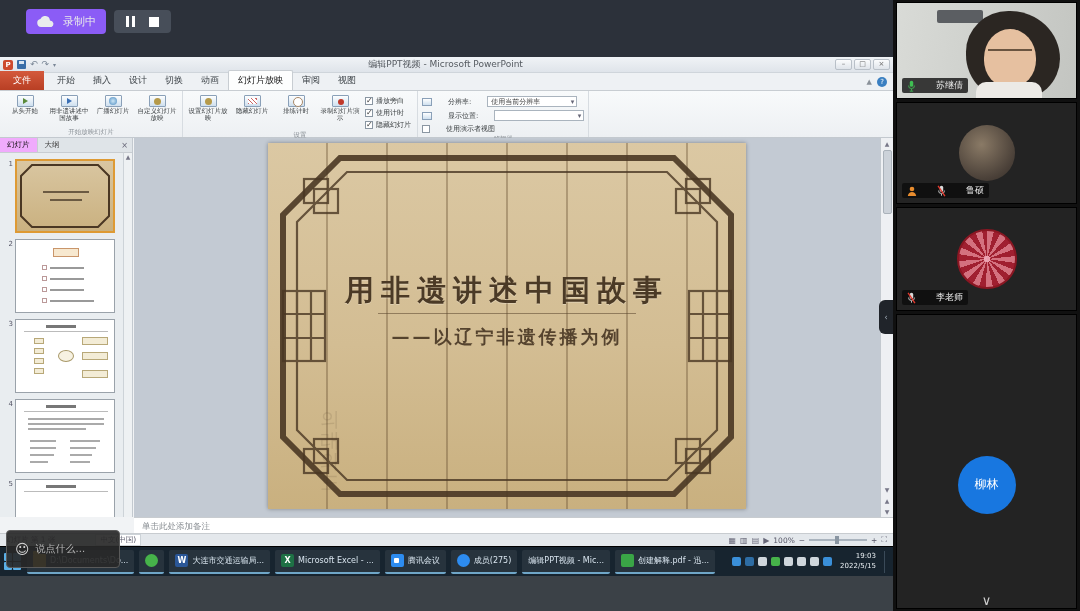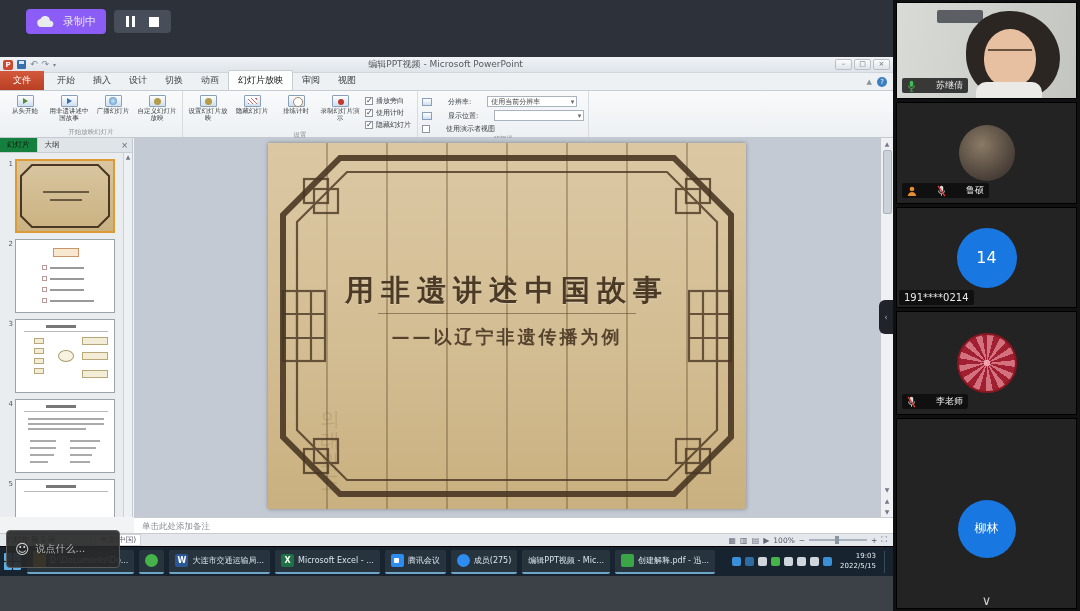"幻灯片" .ptab.active { background: #15803d -> #f0abfc }
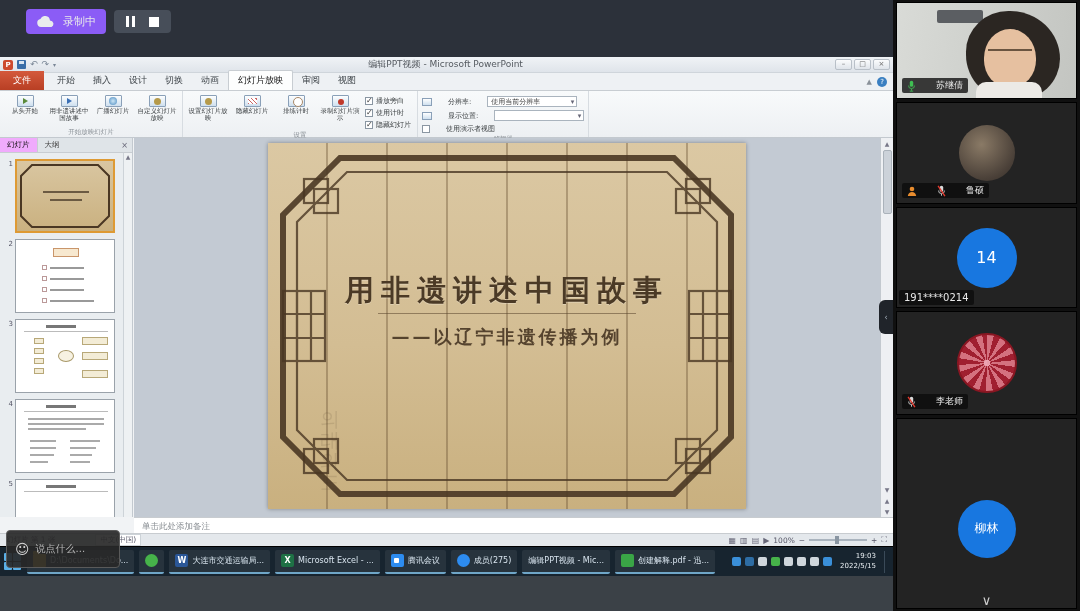"14" div.tile { html: <div> <span>14</span> <div> <span>191****0214</span> </div> </div> -> none }
